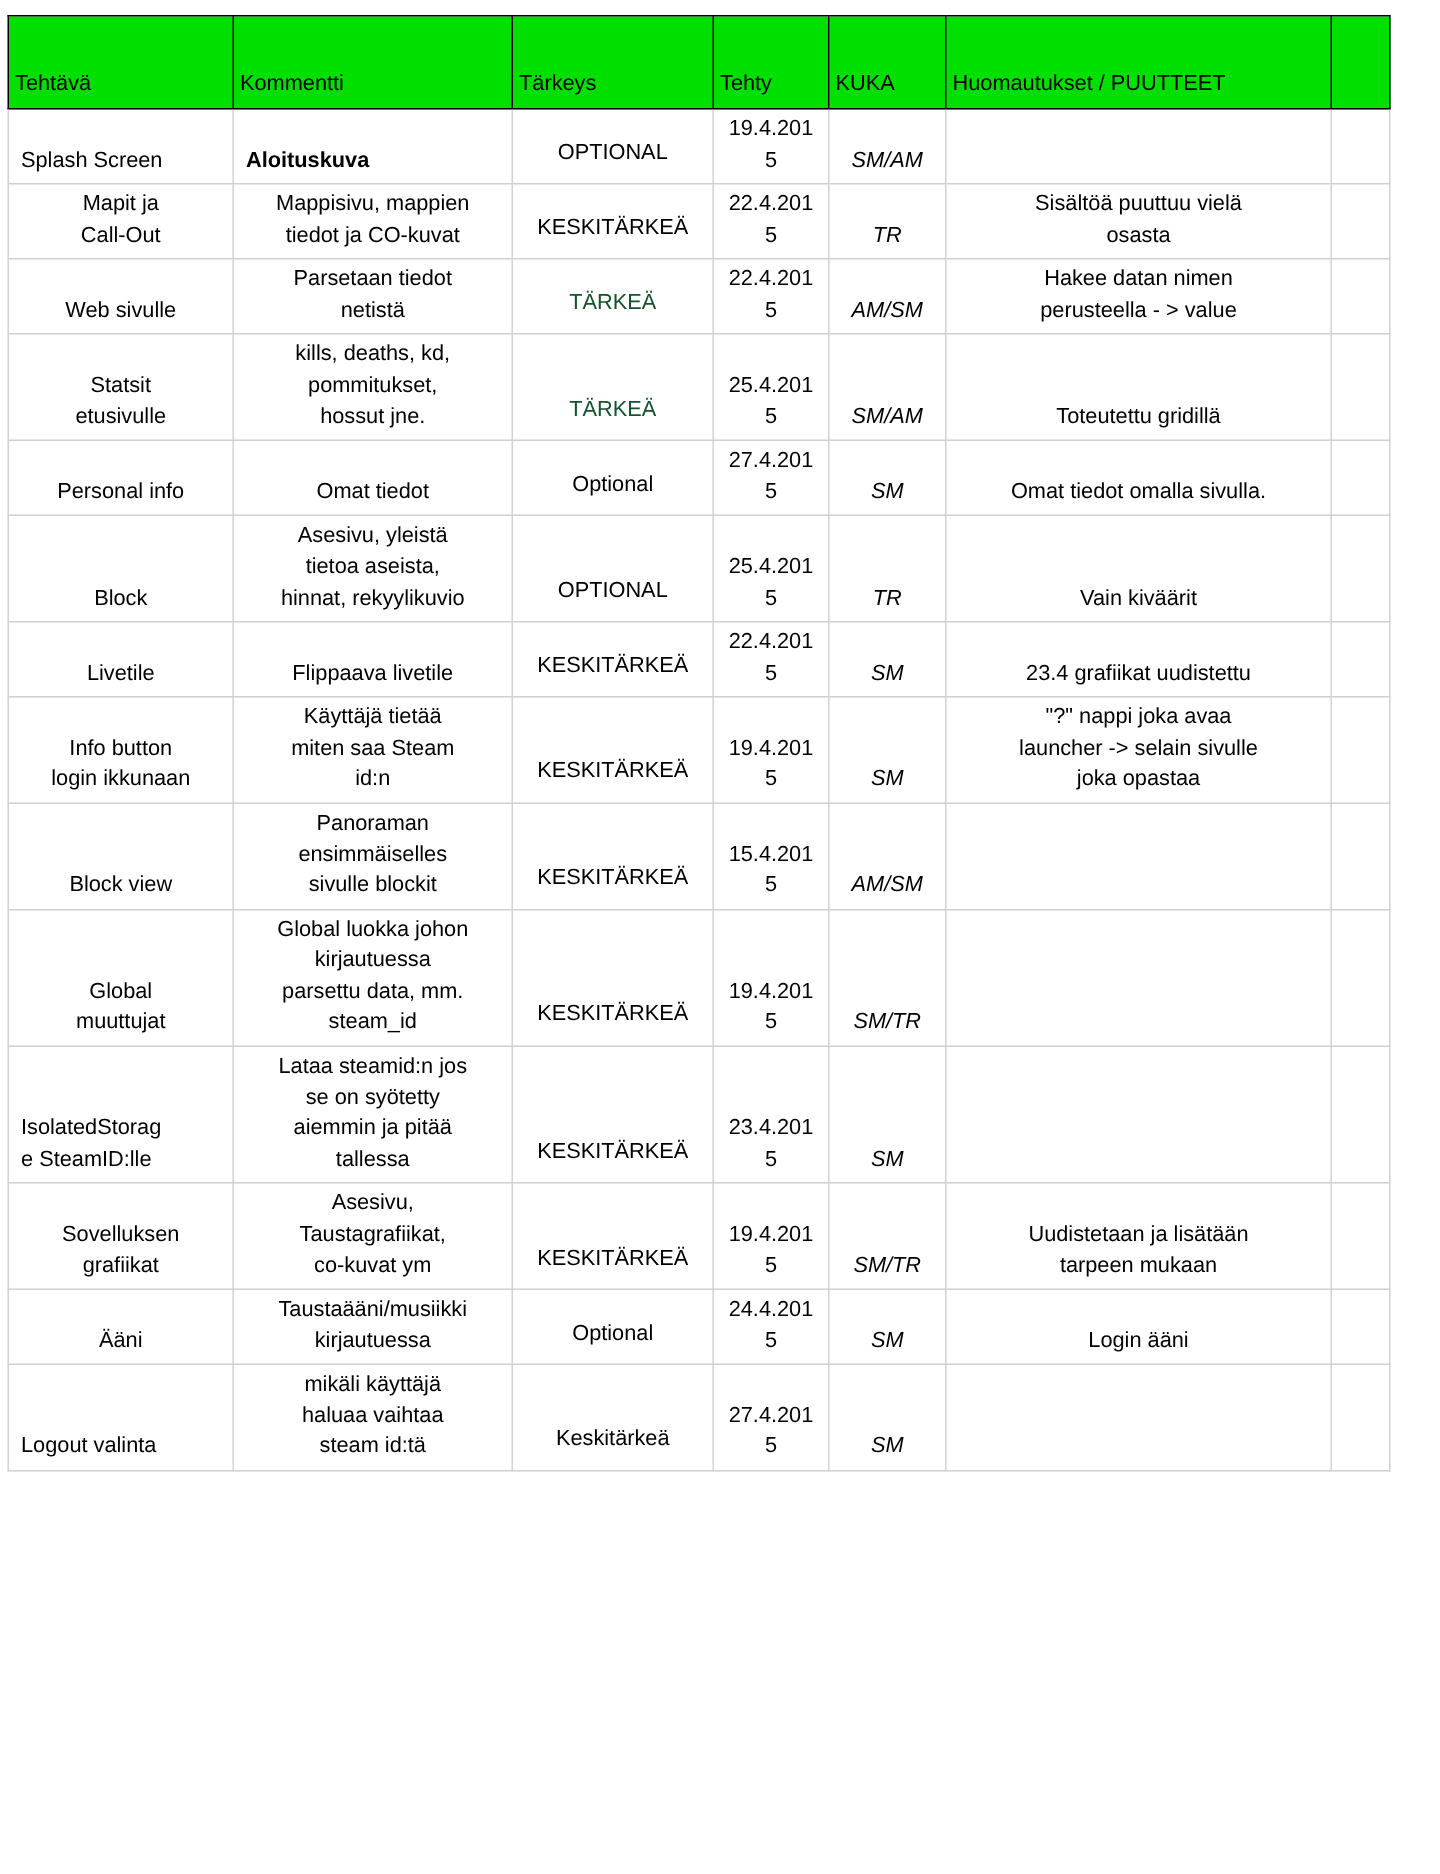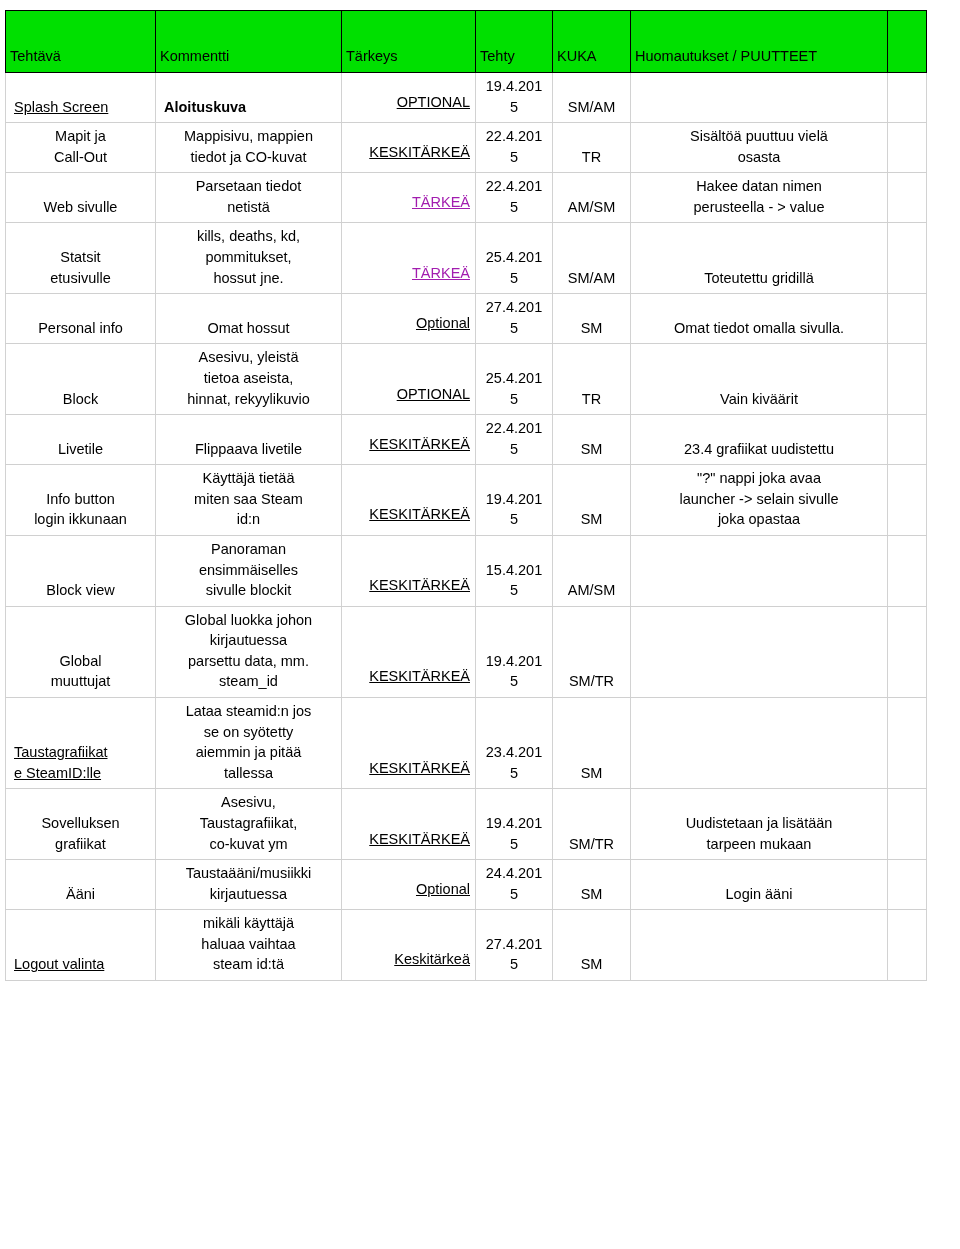"Splash Screen" td.c-task.left { text-decoration: underline -> none }
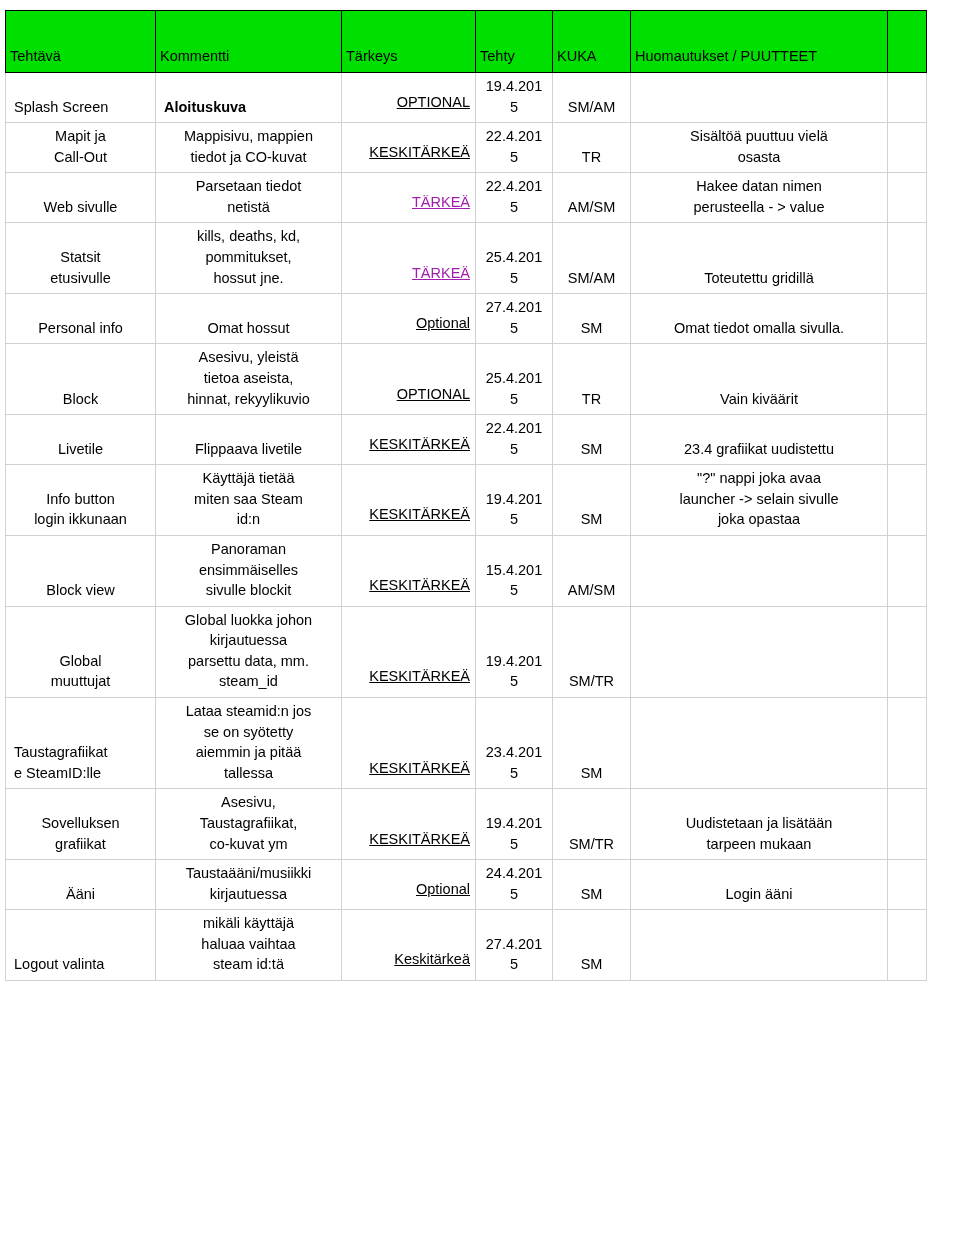"OPTIONAL" td.c-prio .chip { text-align: right -> center; text-decoration: underline -> none }
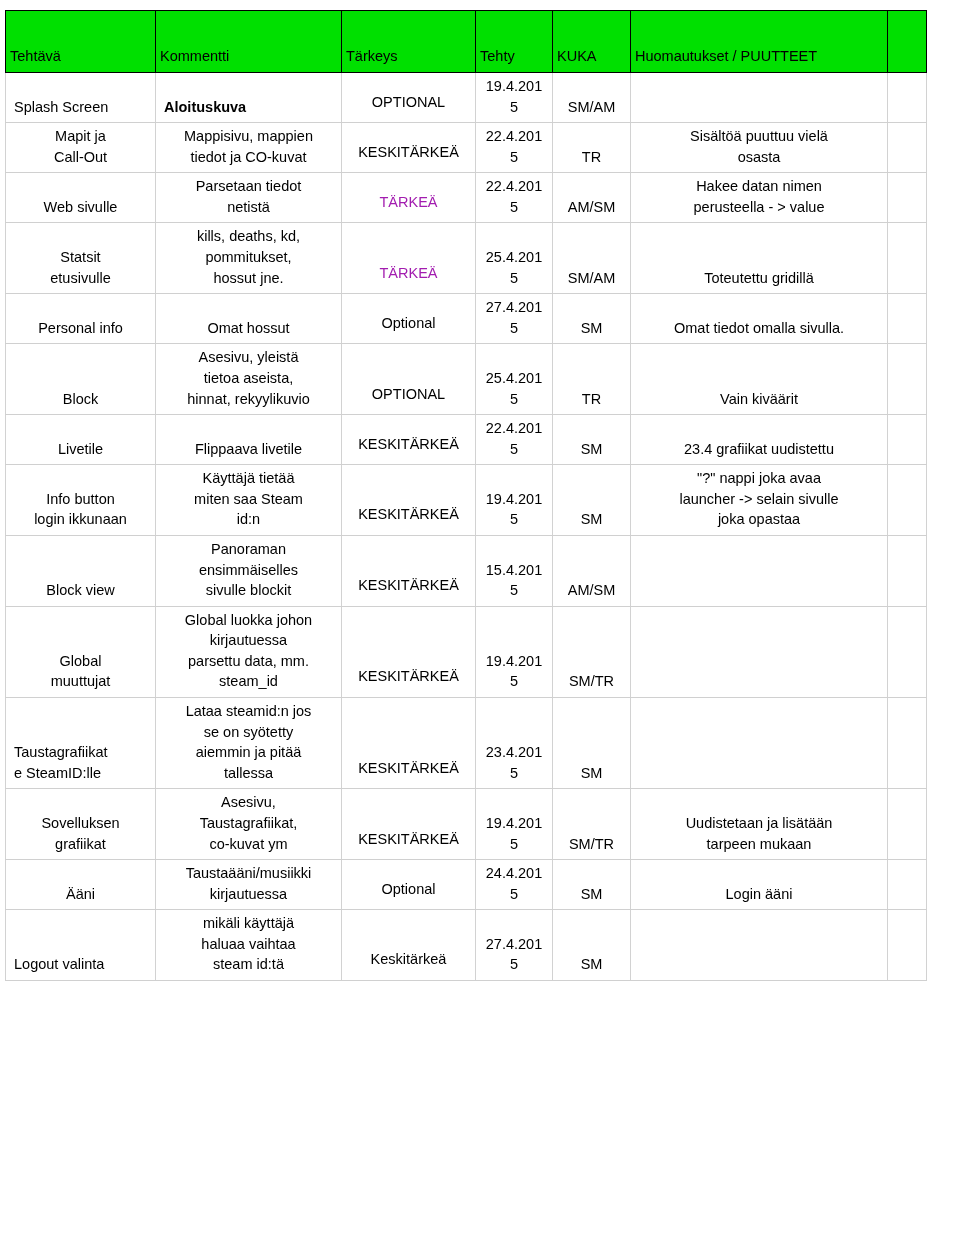"SM/AM" td.c-who { font-style: none -> italic }
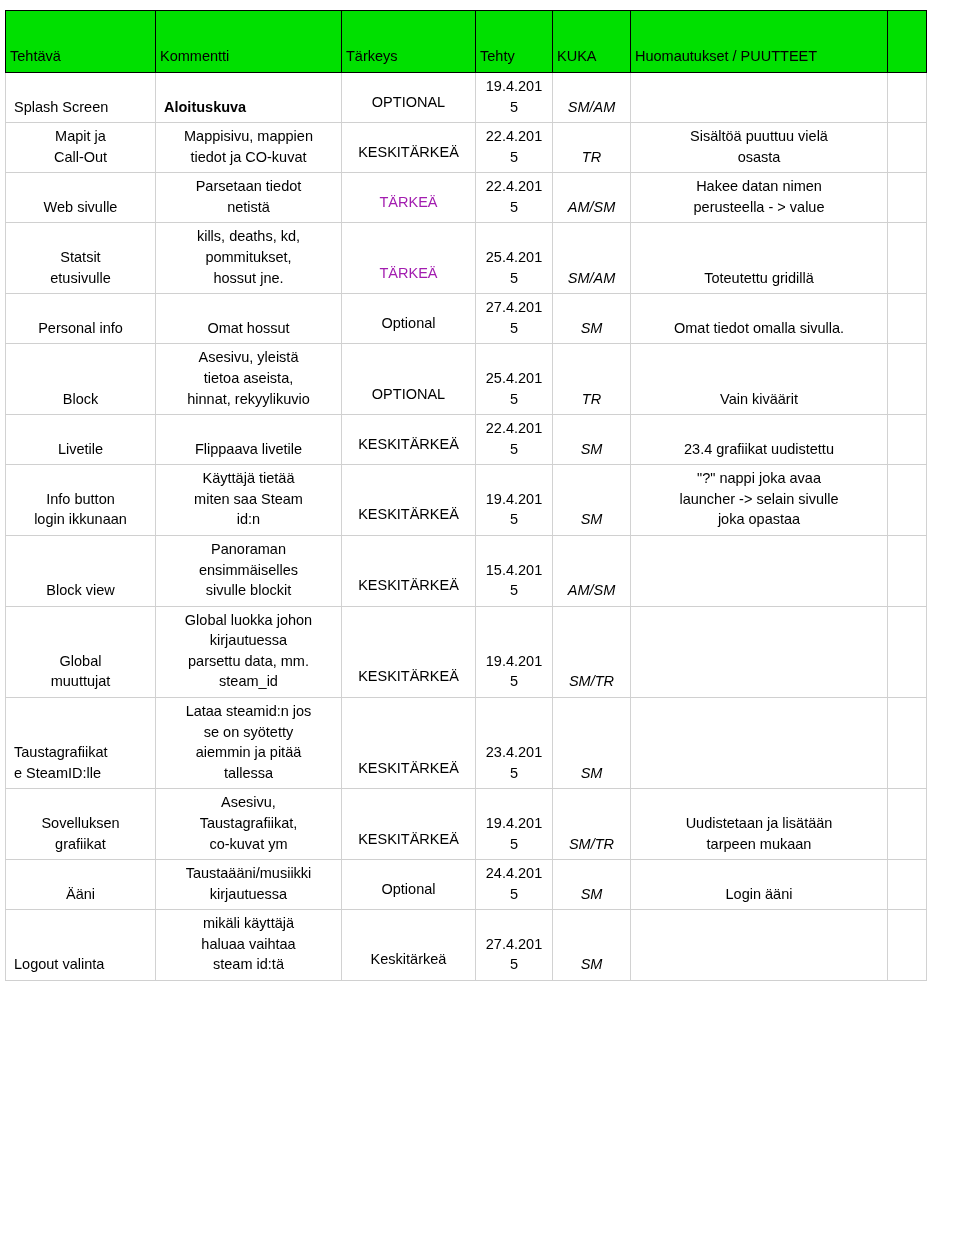"TÄRKEÄ" td.p-red { color: #a21caf -> #14532d }
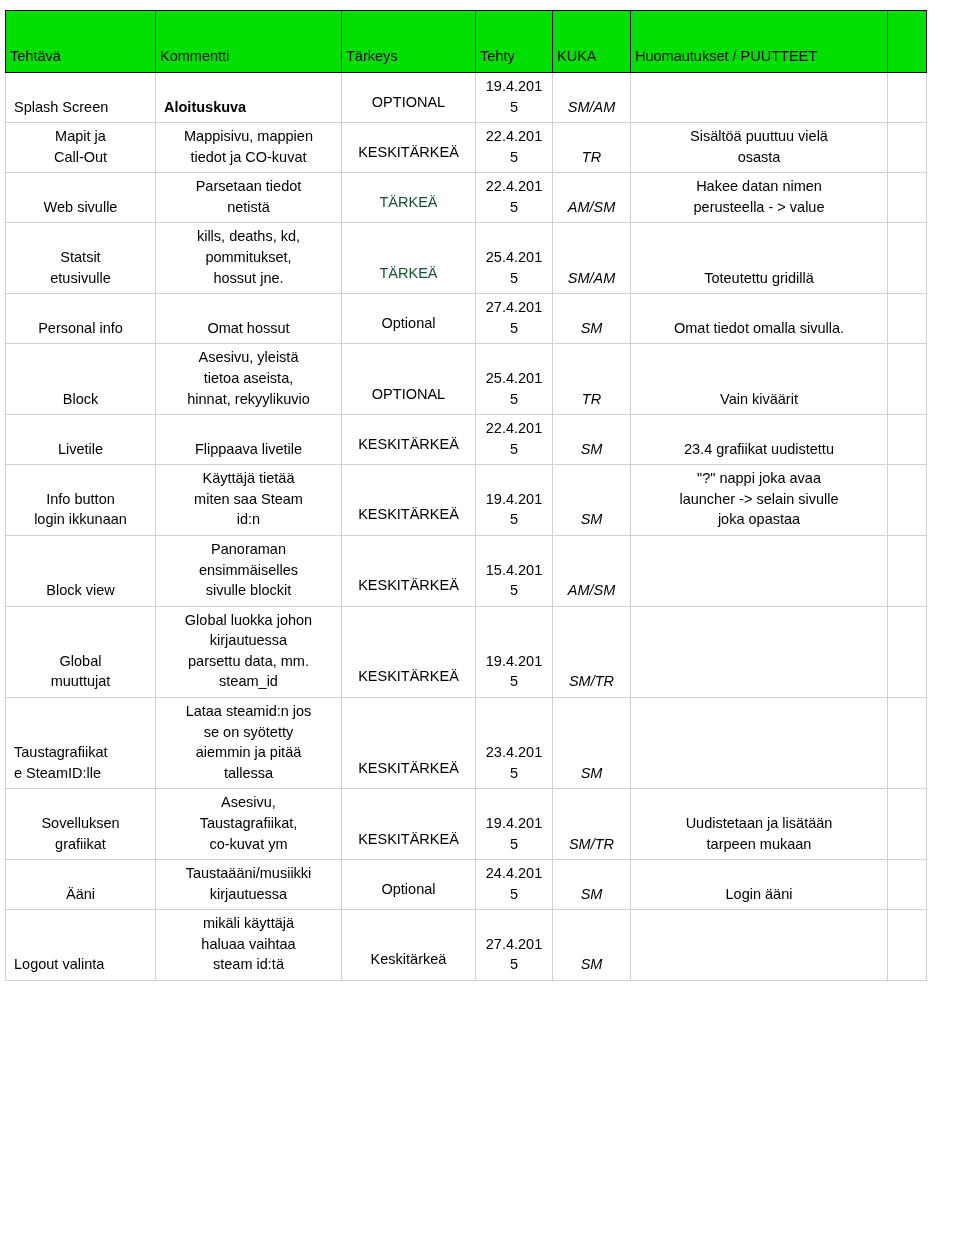"Omat hossut" span { text: hossut -> tiedot }
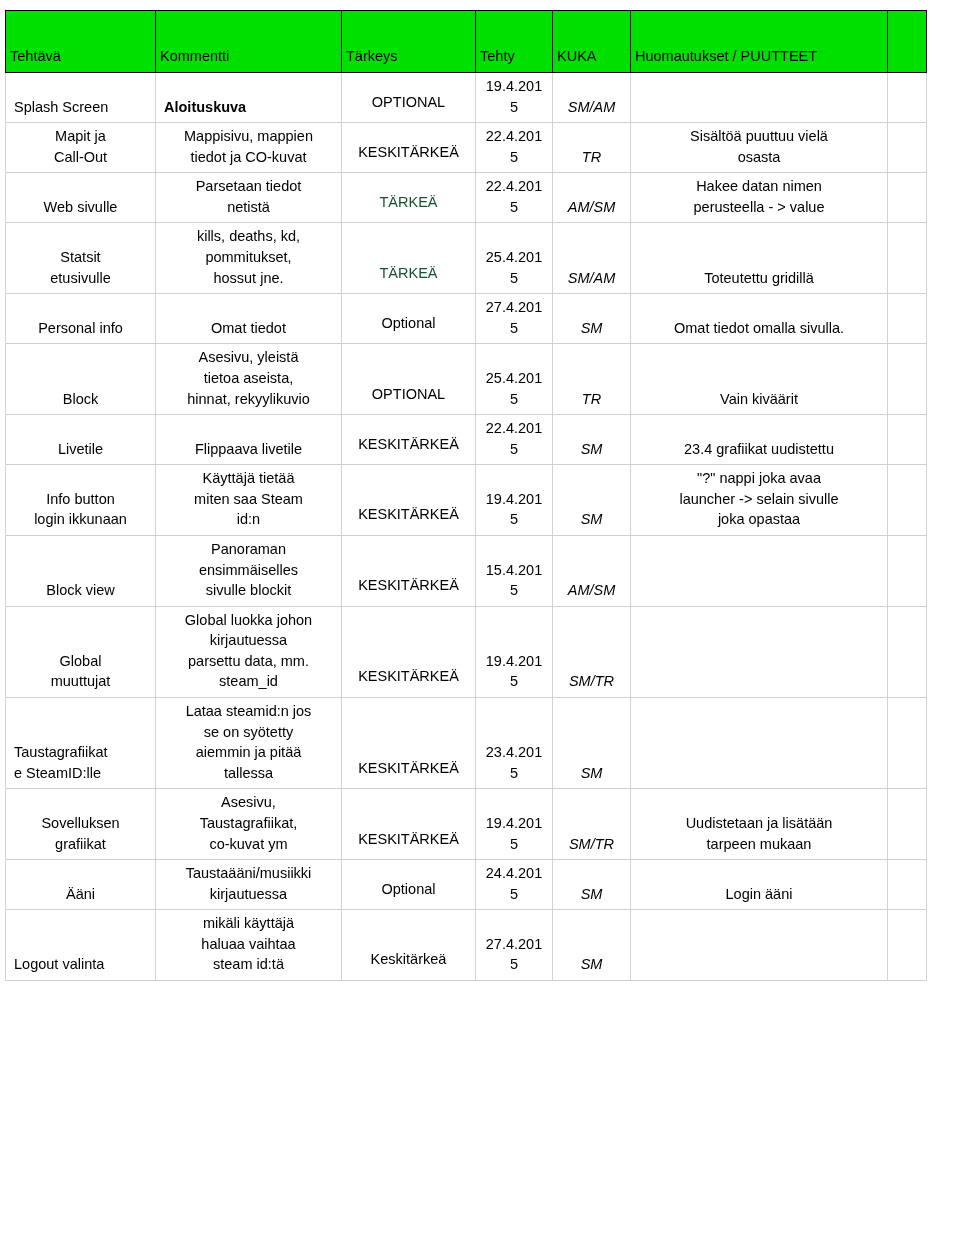"Taustagrafiikat" span { text: Taustagrafiikat -> IsolatedStorag }
